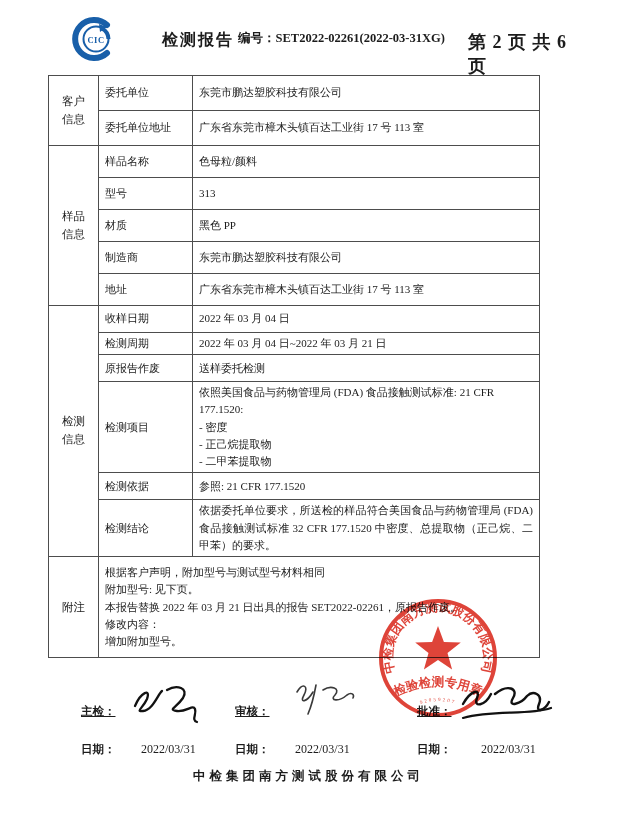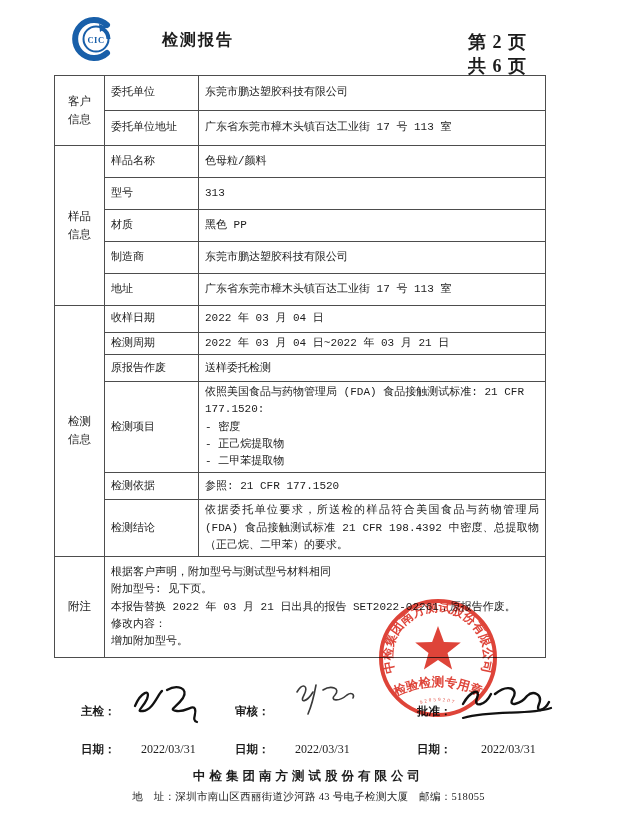"CIC" .hdr { padding-left: none -> 44px }
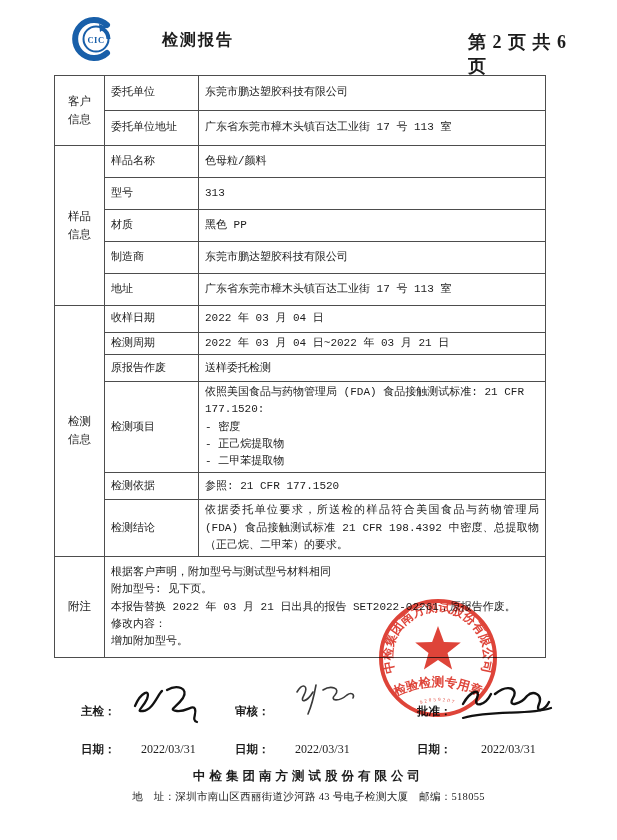"编号：SET2022-02261(2022-03-31XG)" div.hdr-no { html: none -> <div>编号：SET2022-02261(2022-03-31XG)</div> }
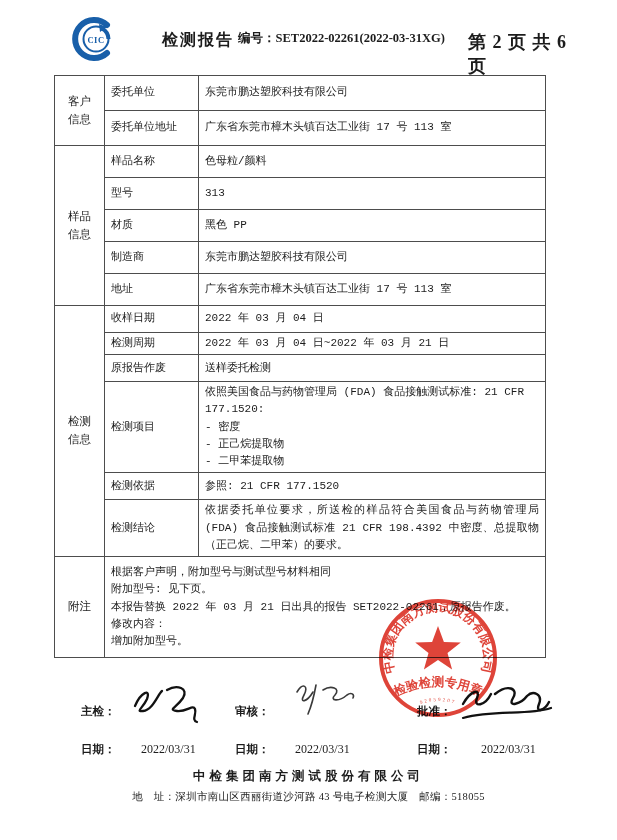"客户" table.rpt { font-family: Liberation Mono, monospace -> none; left: 54px -> 48px }
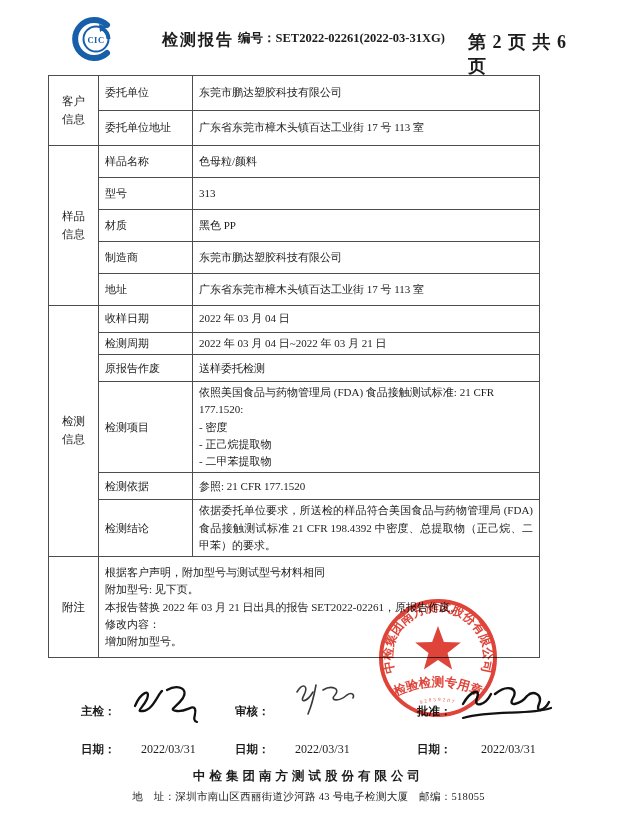"依据委托单位要求，所送检的样品符合美国食品与药物管理局 (FDA)" td.val { text: 21 CFR 198.4392 -> 32 CFR 177.1520 }
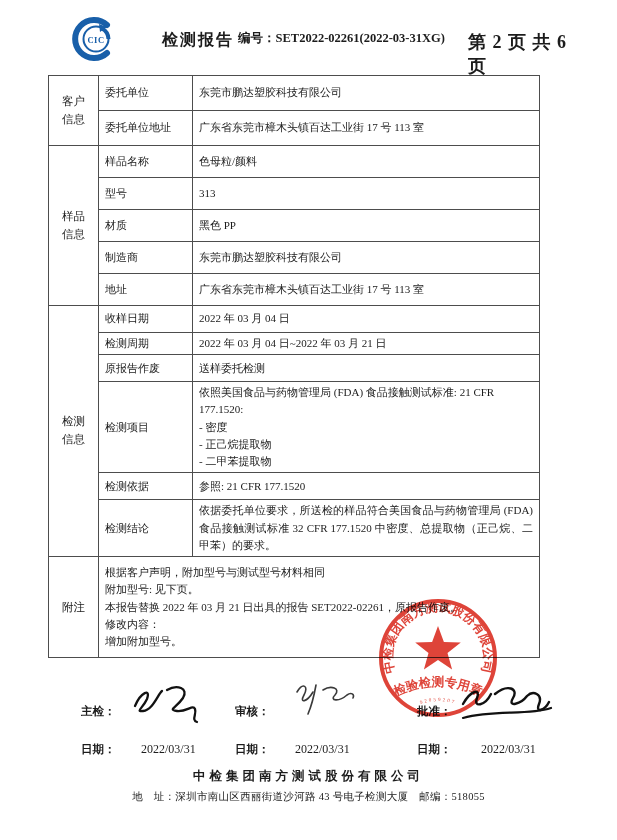"主检：" .sign-col .role { text-decoration: none -> underline }
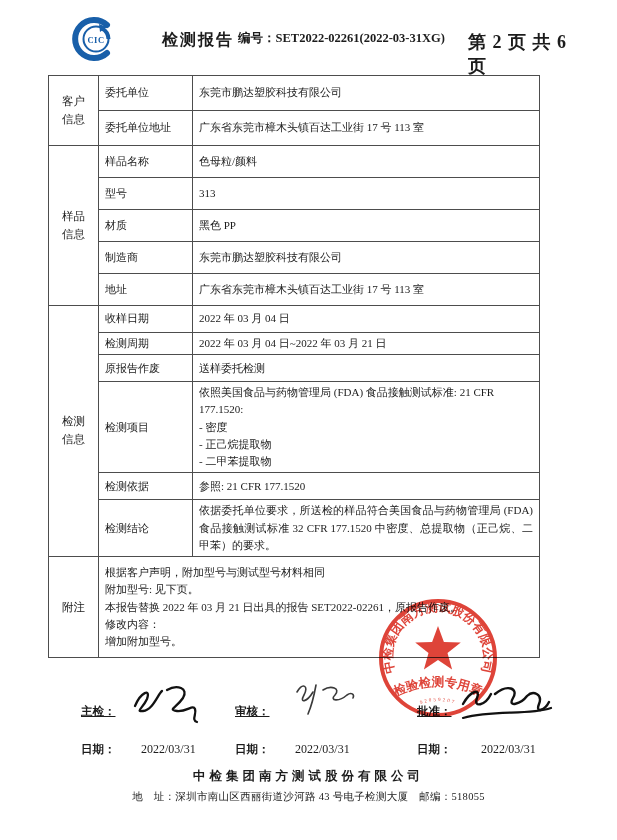"地 址：深圳市南山区西丽街道沙河路 43 号电子检测大厦 邮编：518055" div.ftr-line { html: <div>地 址：深圳市南山区西丽街道沙河路 43 号电子检测大厦 邮编：518055</div> -> none }
